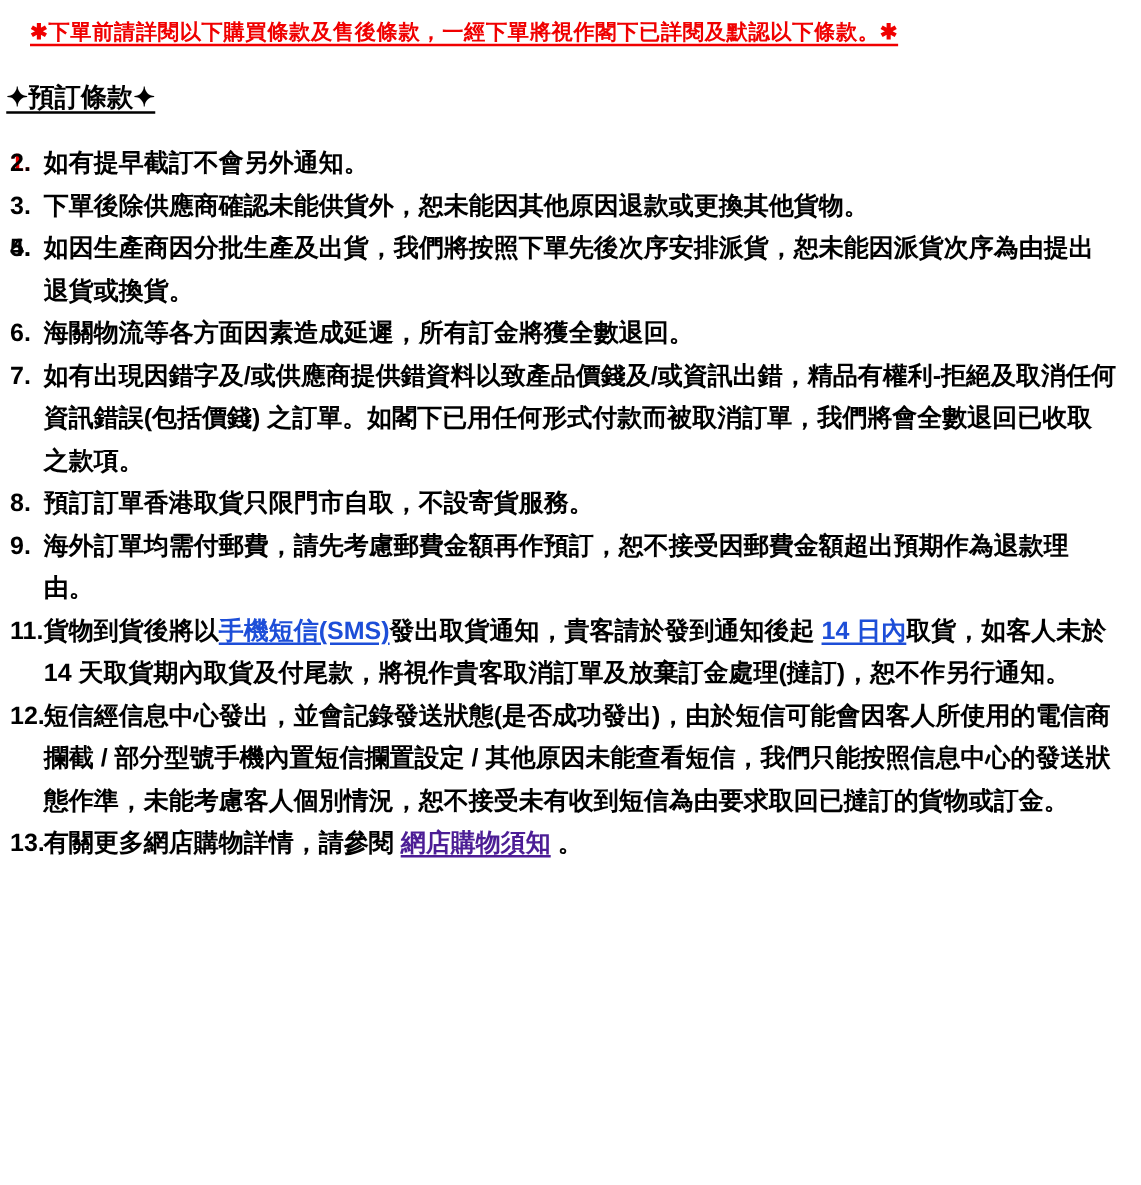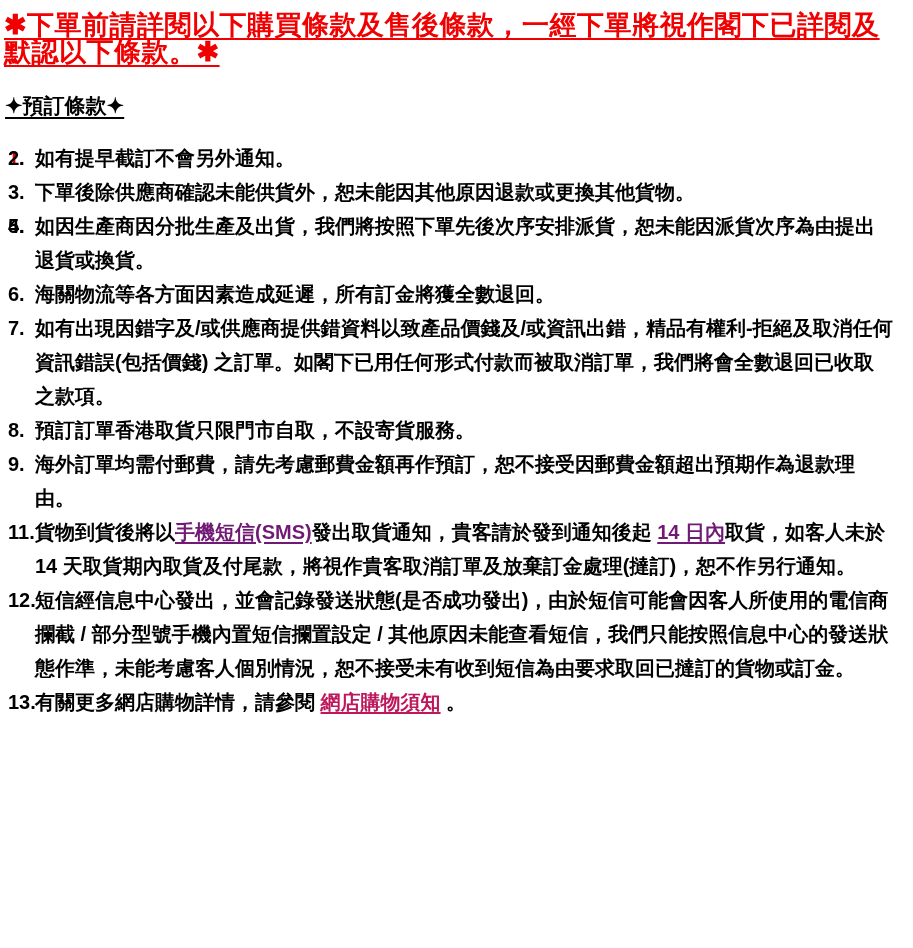"✱下單前請詳閱以下購買條款及售後條款，一經下單將視作閣下已詳閱及默認以下條款。✱" .notice { font-size: 27px -> 17px; margin-left: none -> 20px }
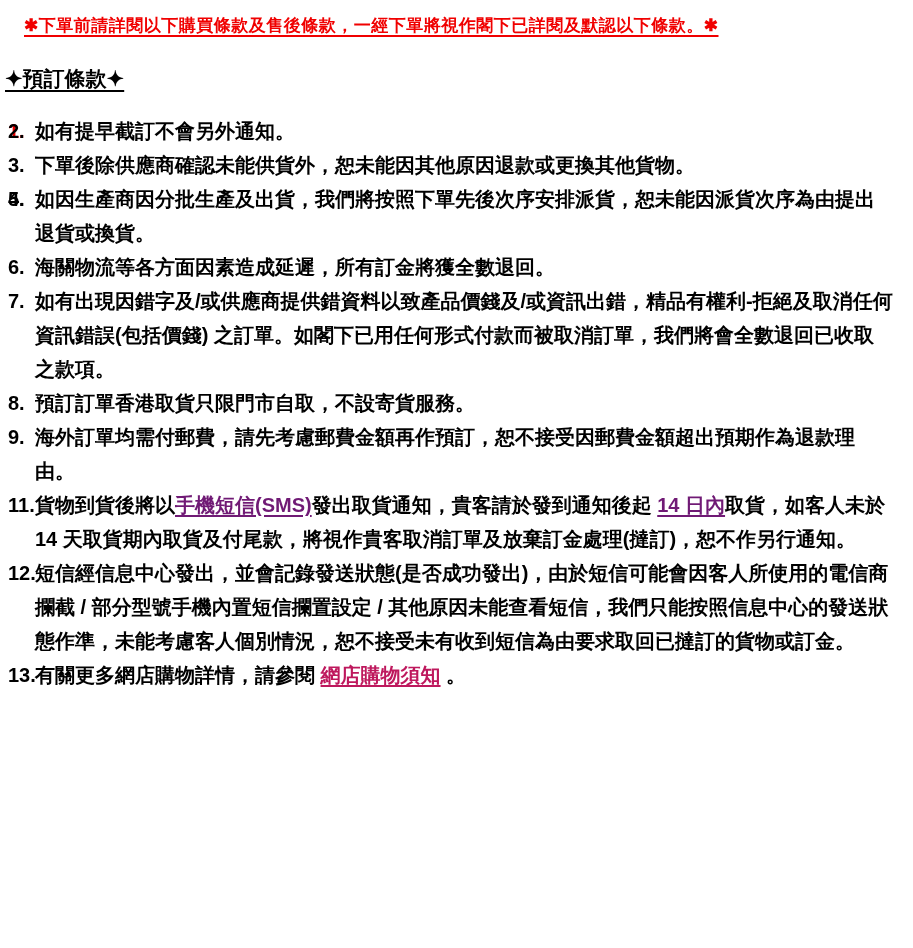"手機短信(SMS)" .red-underline { color: #701a75 -> #1d4ed8 }
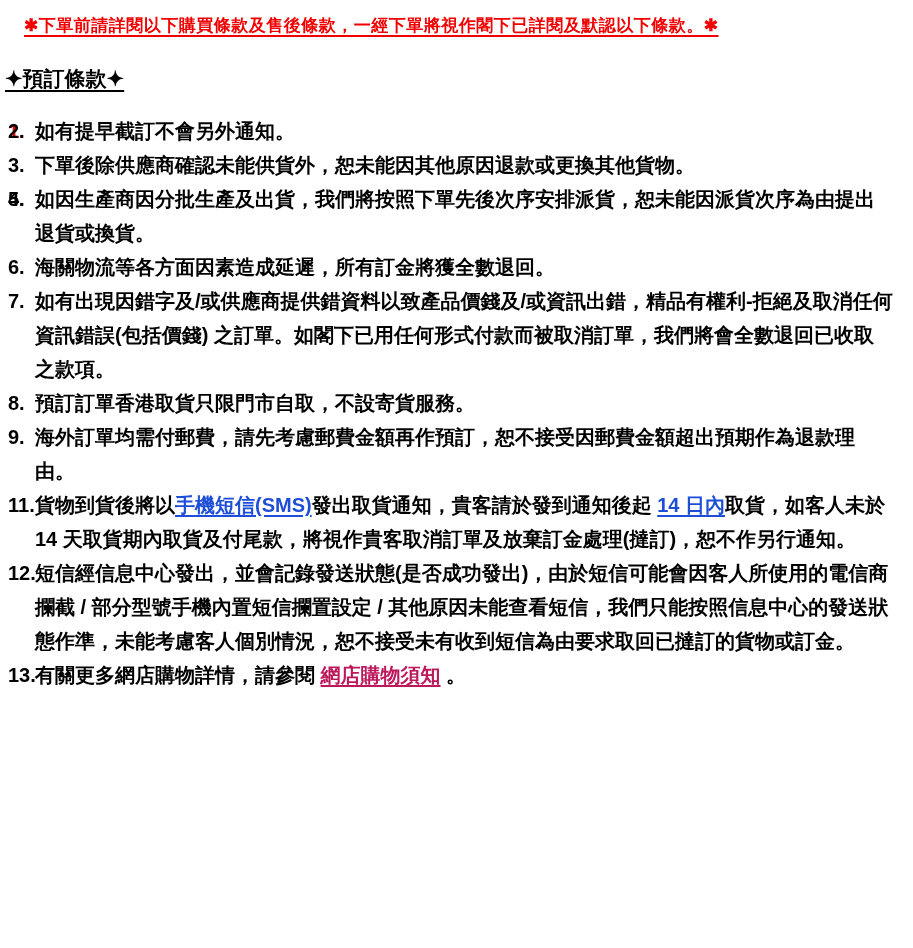"網店購物須知" a.link { color: #be185d -> #4c1d95 }
